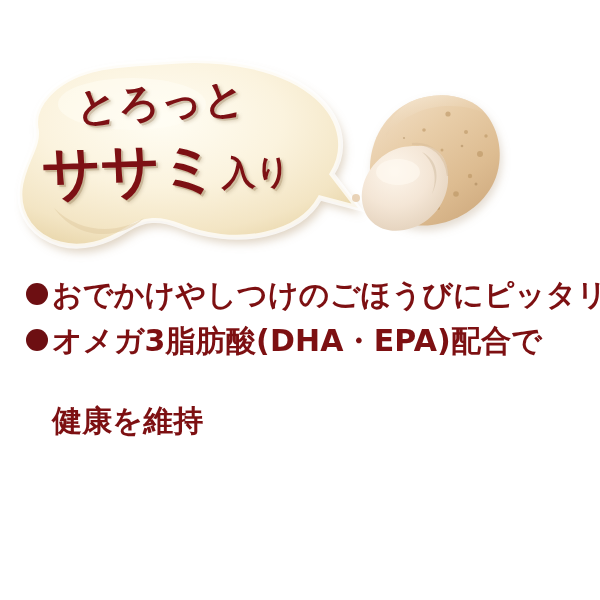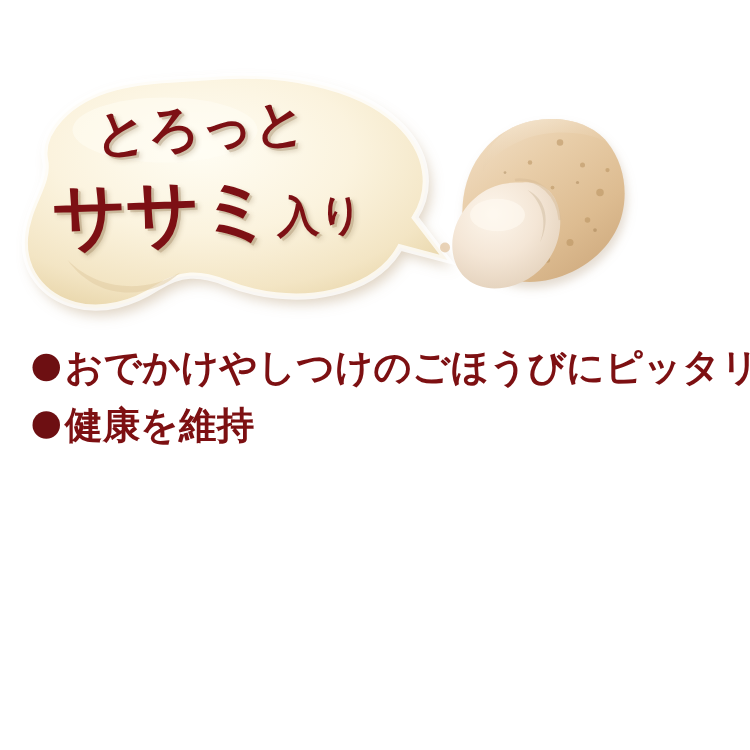"オメガ3脂肪酸(DHA・EPA)配合で" div.b-line { html: none -> <div>オメガ3脂肪酸(DHA・EPA)配合で</div> }
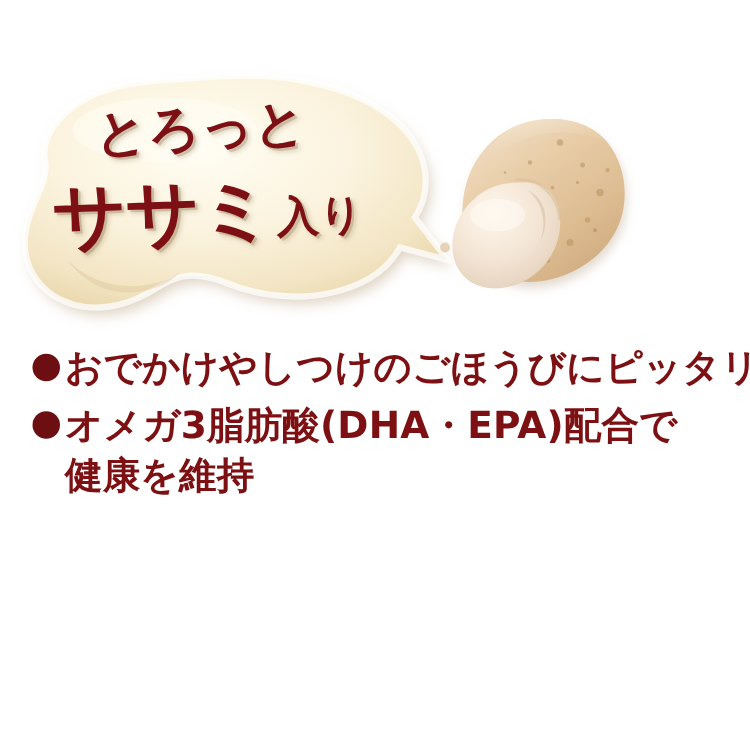"健康を維持" .b-line.sub { margin-top: none -> 40px }
